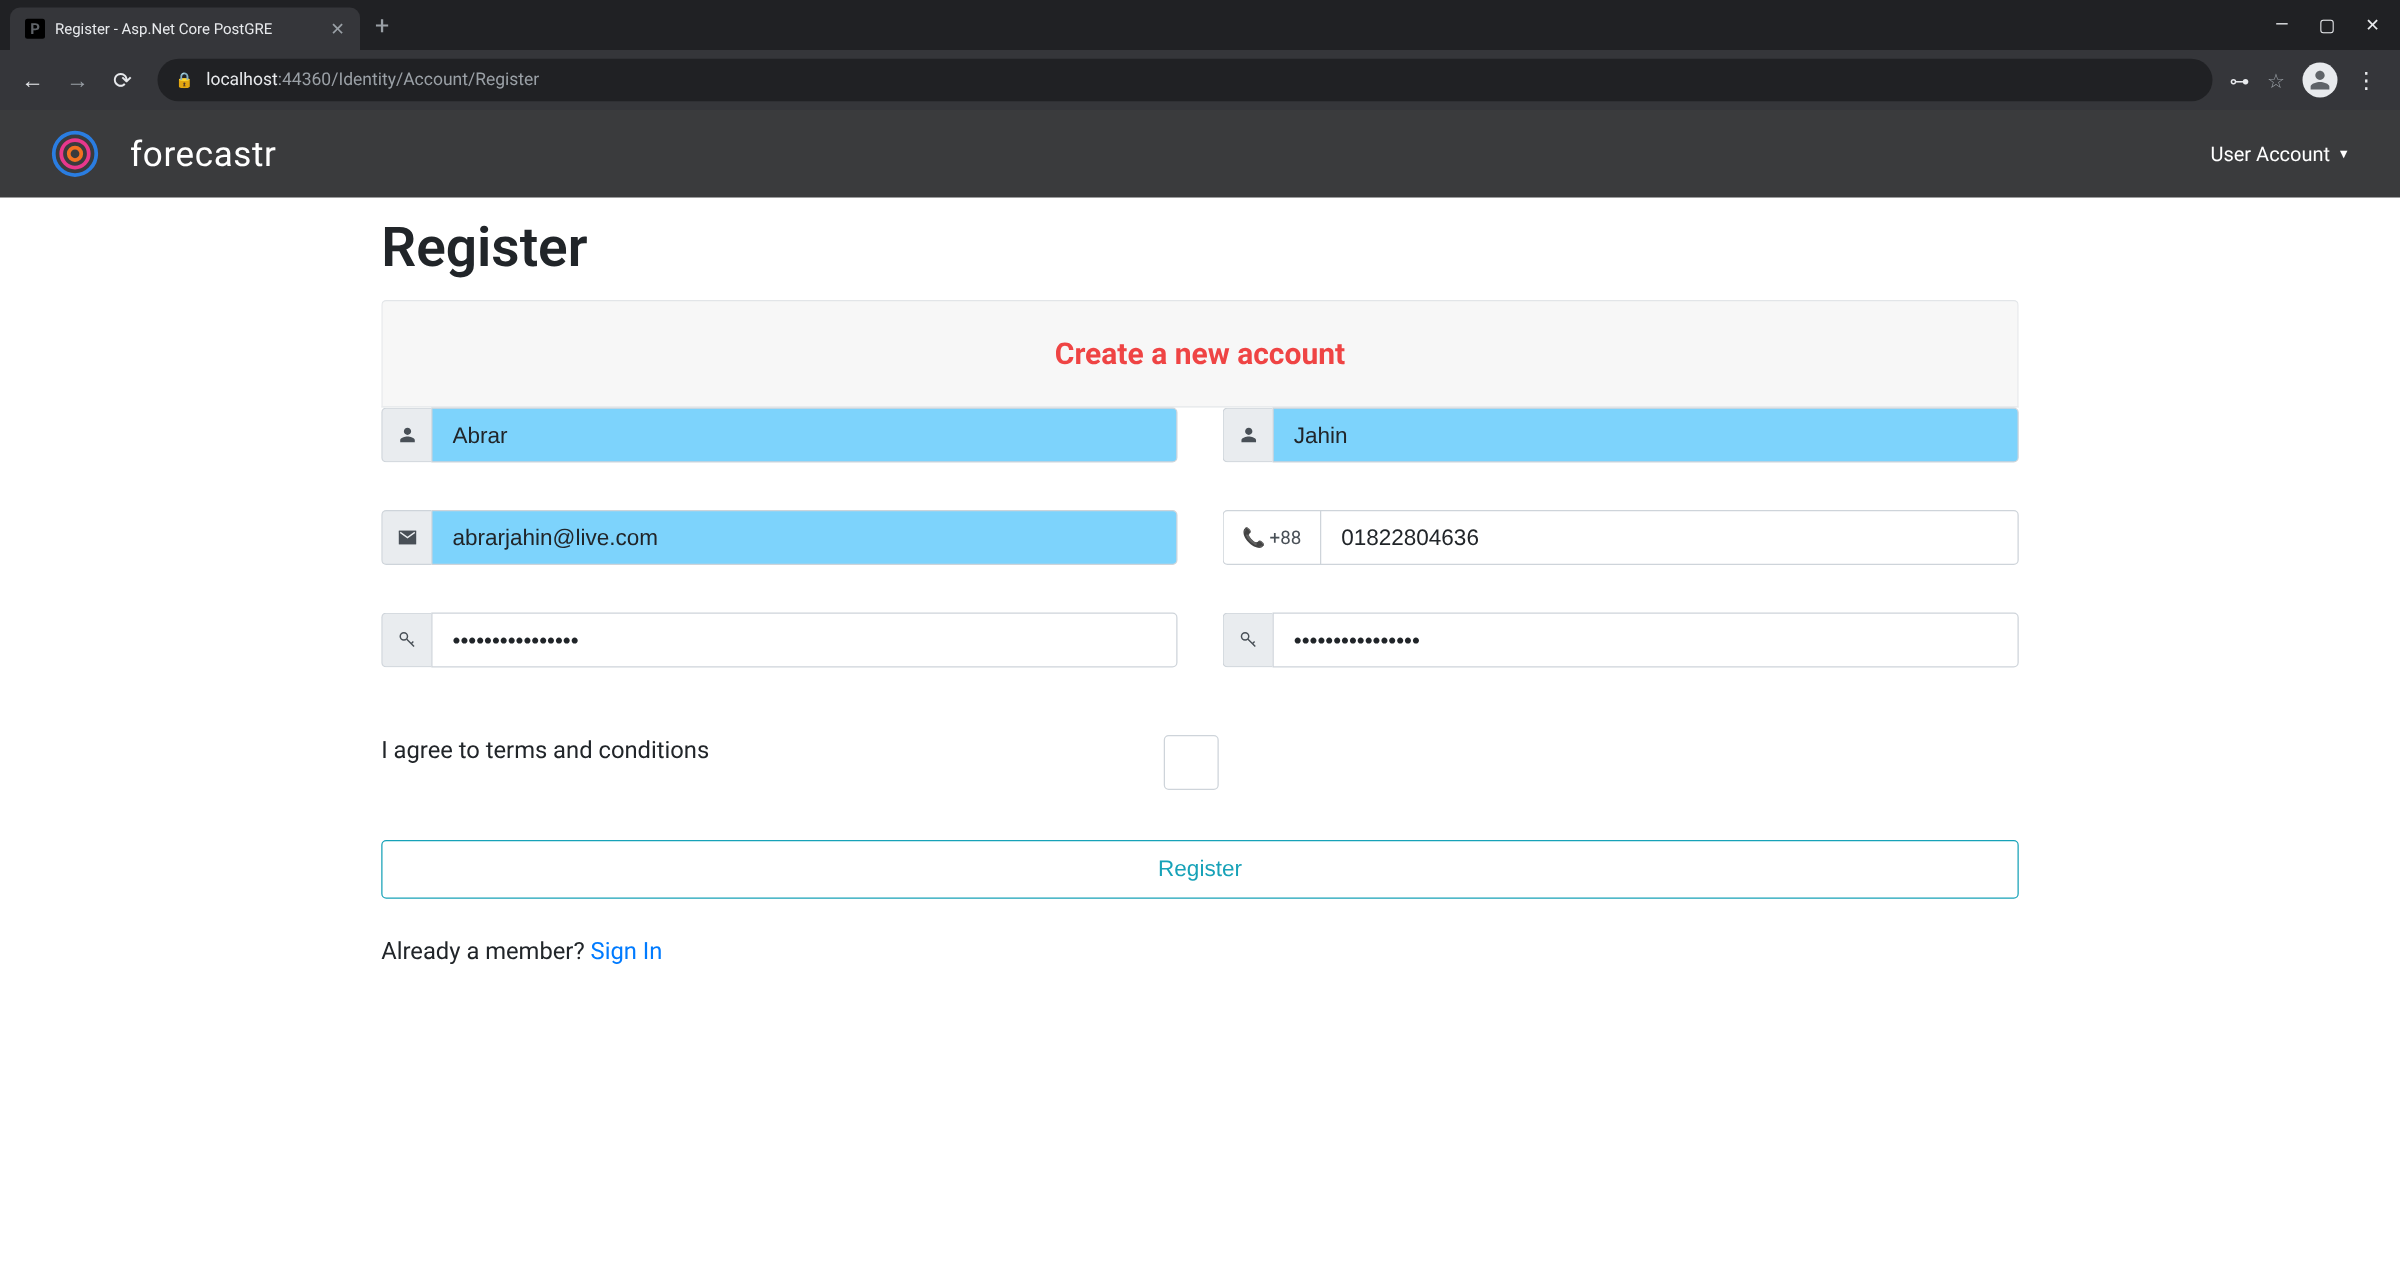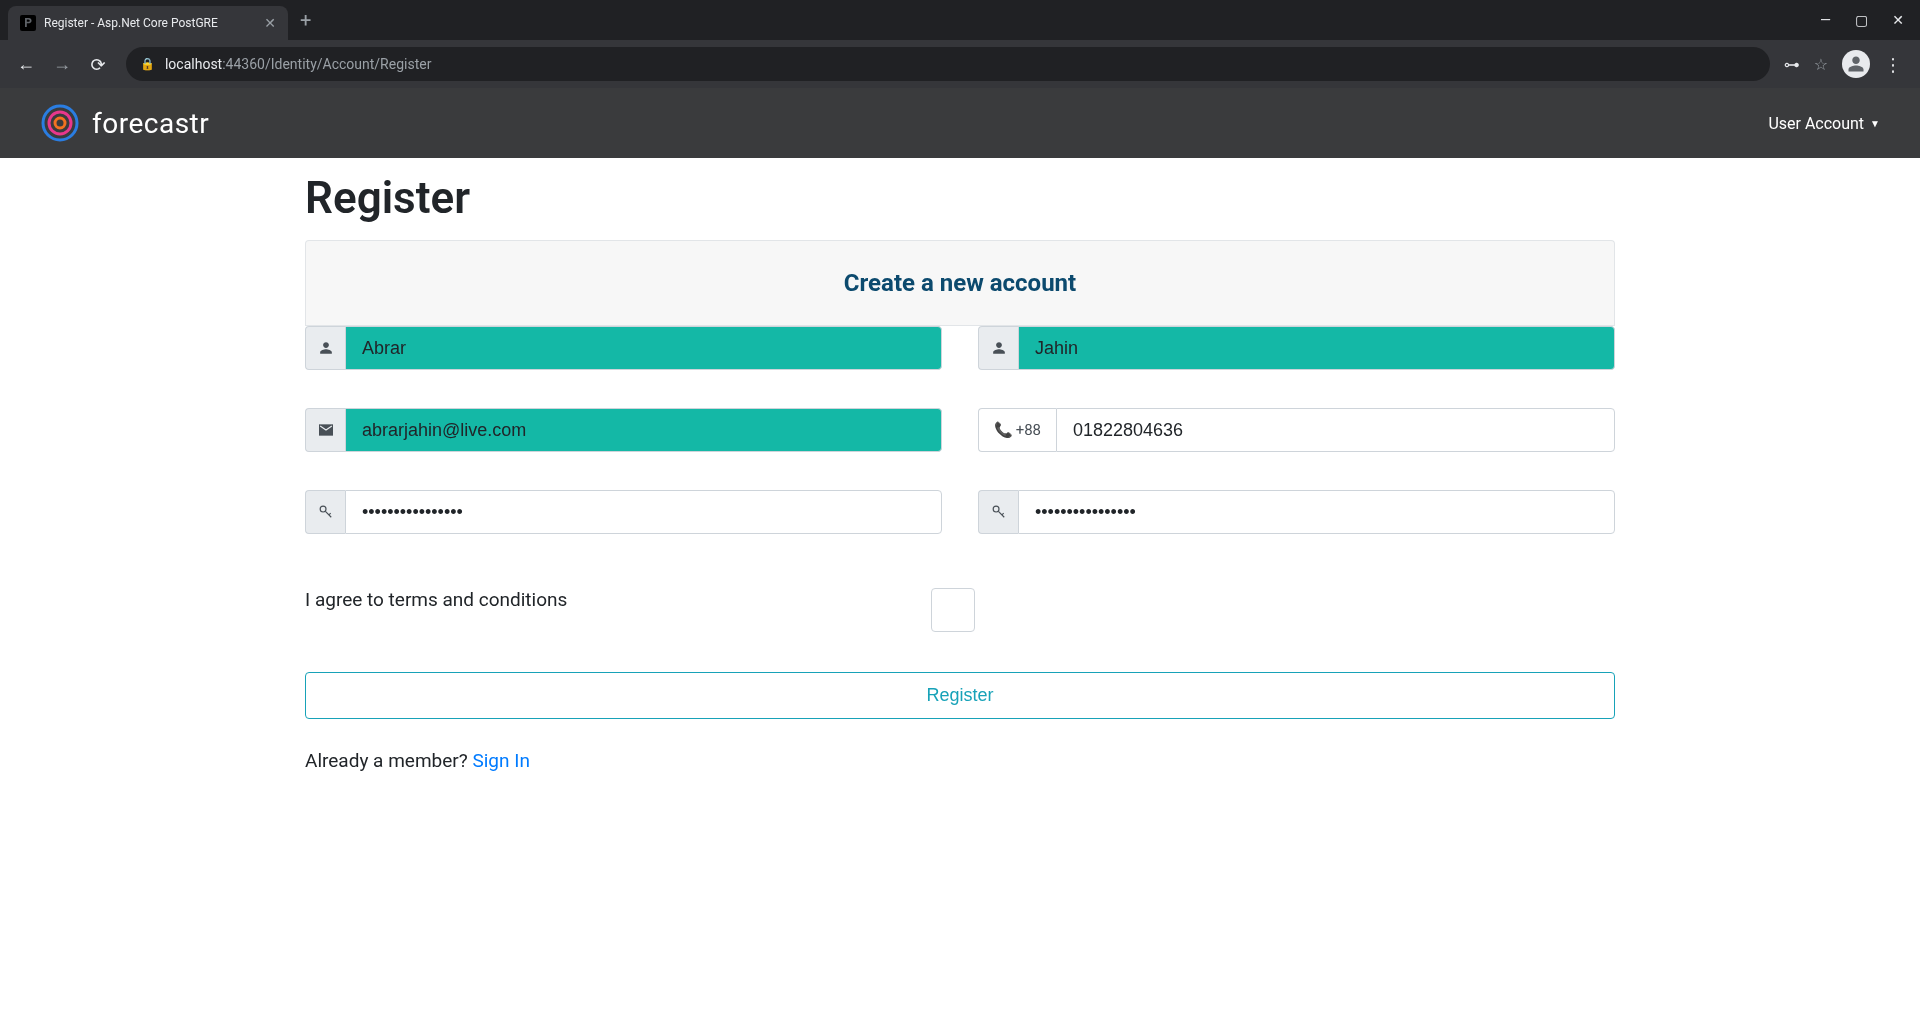"forecastr" .logo-wrap { gap: 12px -> 24px }
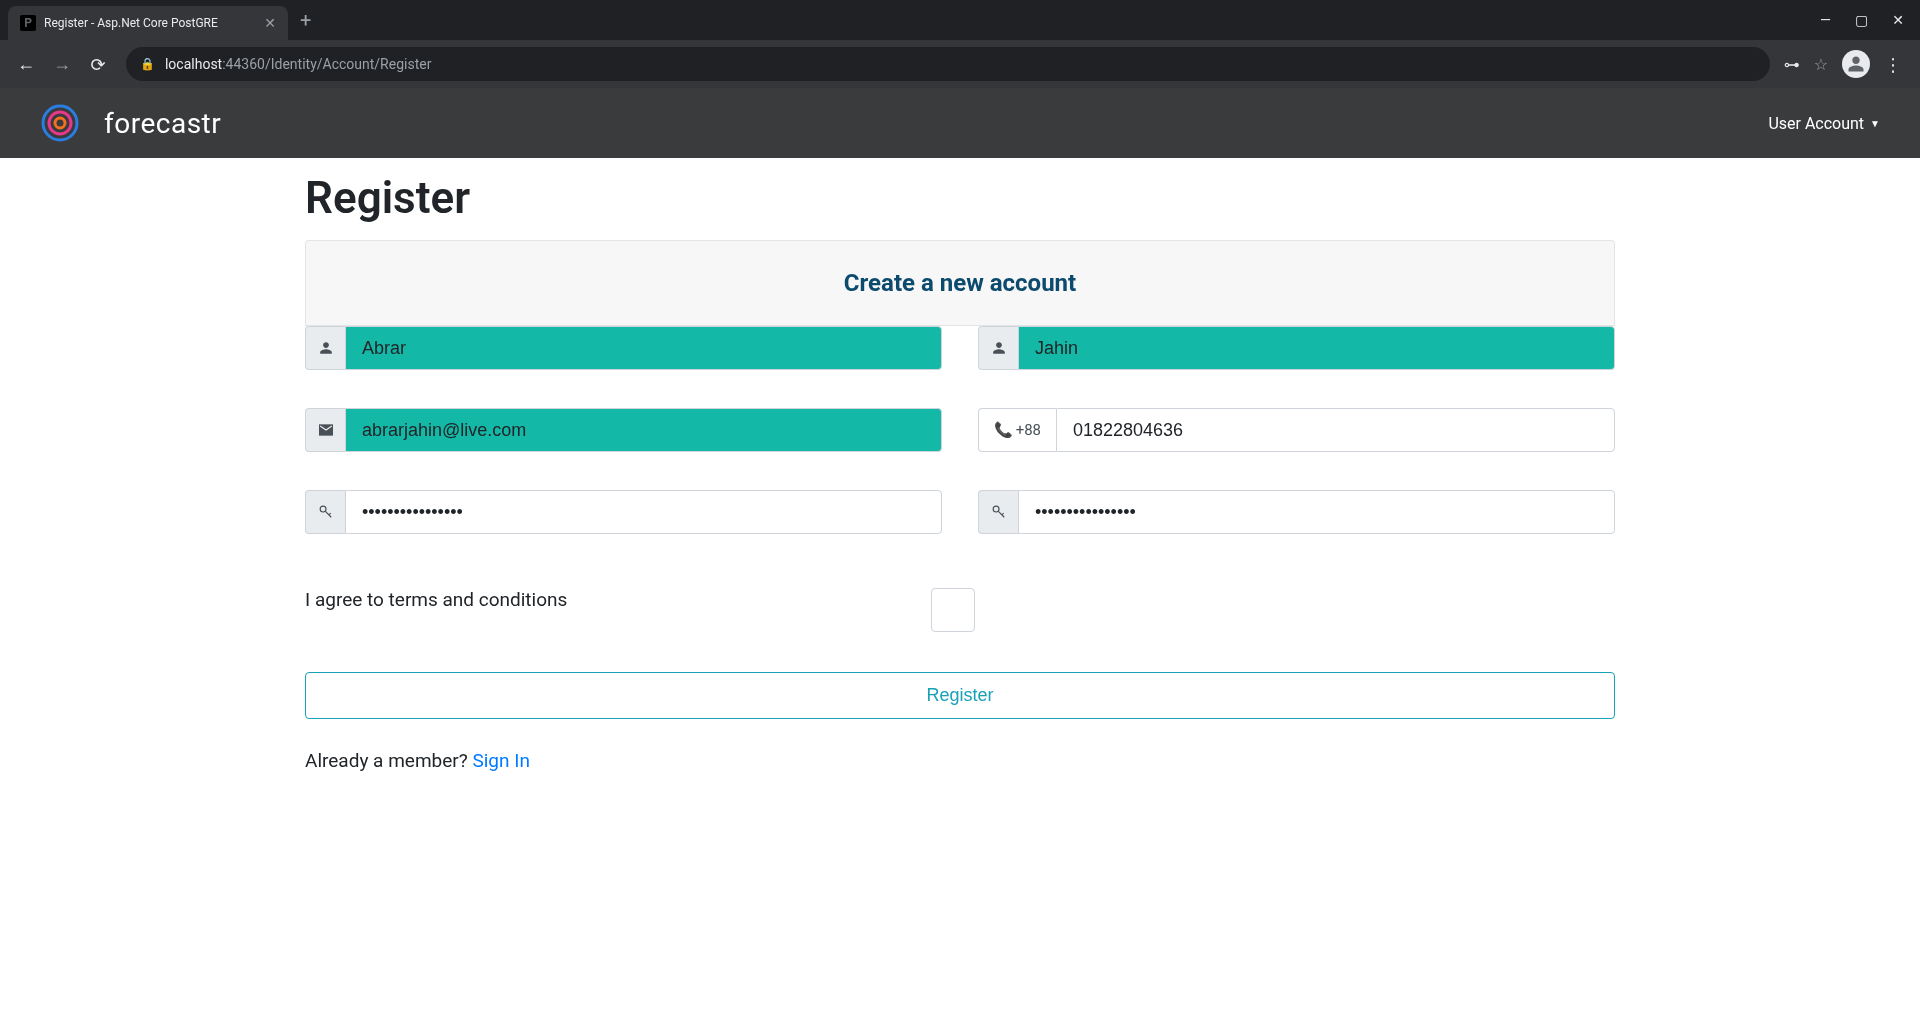"Create a new account" .card-header-title { color: #0c4a6e -> #ef4444 }
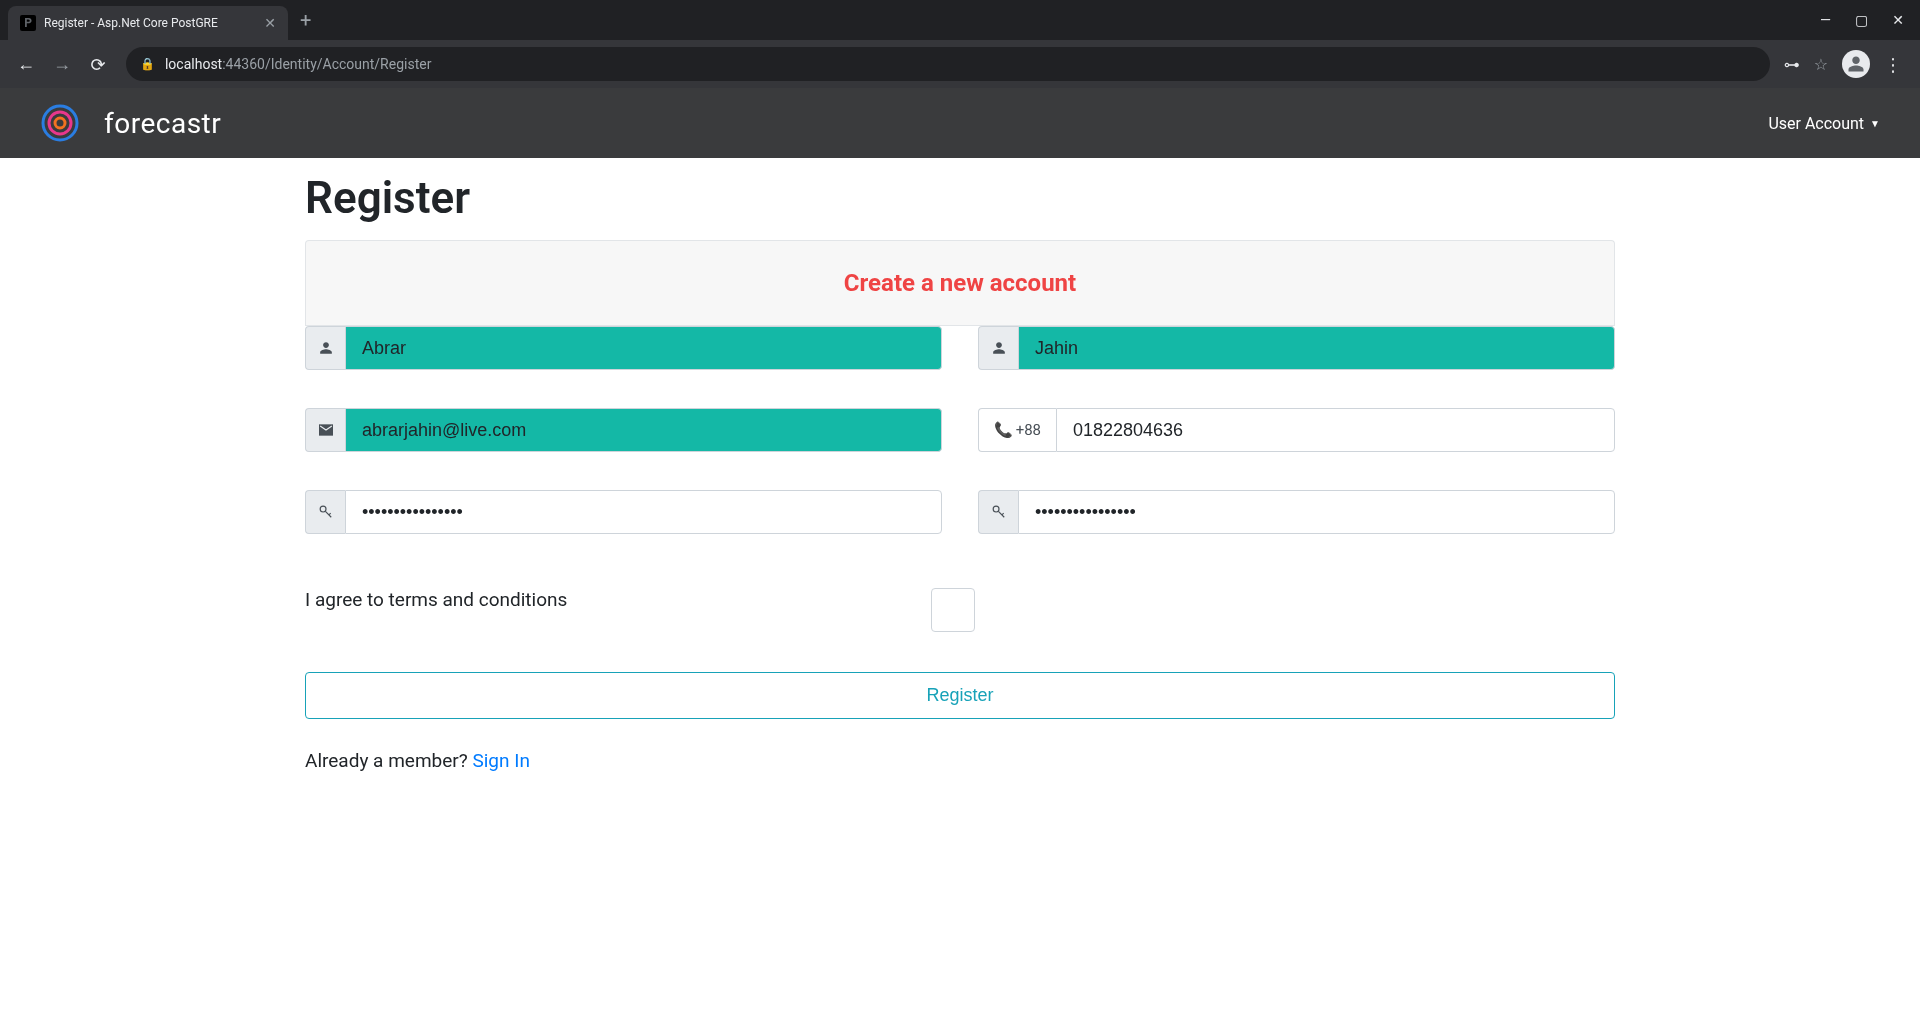"Abrar" .form-input.autofill { background: #14b8a6 -> #7dd3fc }
